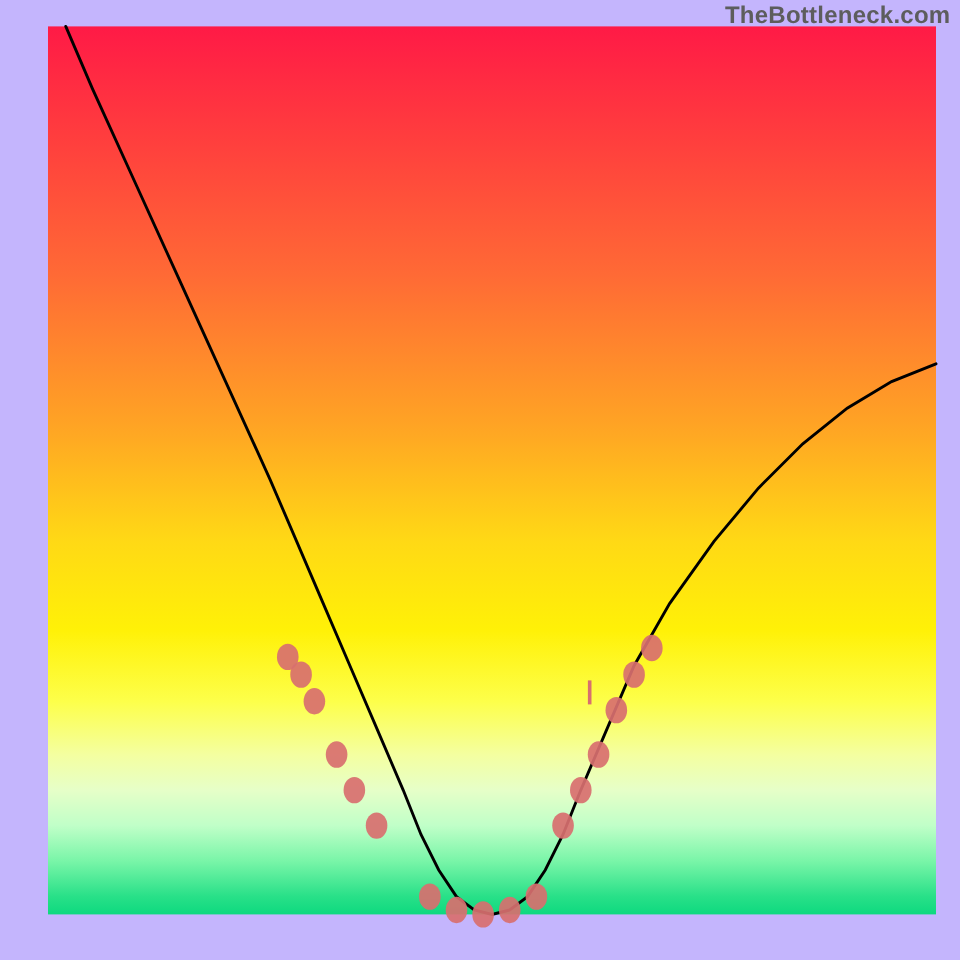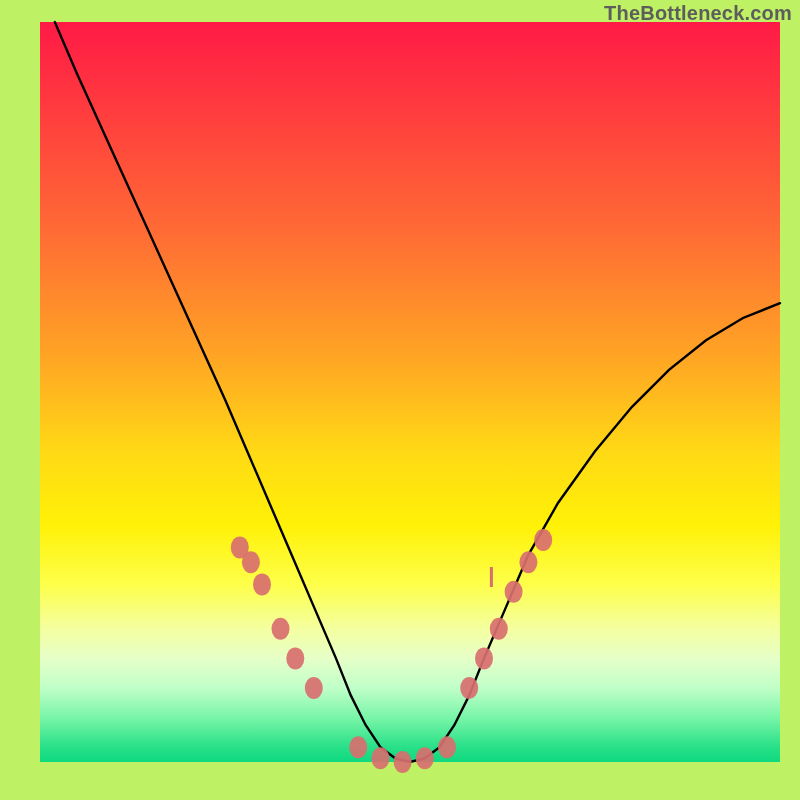"TheBottleneck.com" .frame { background: #bef264 -> #c4b5fd }
